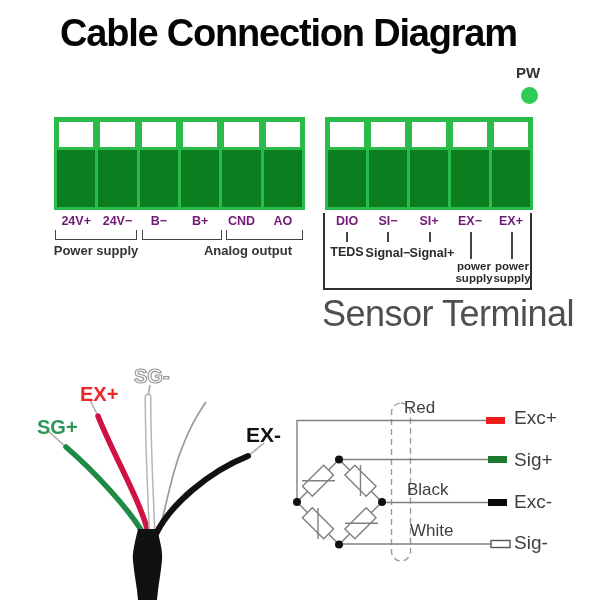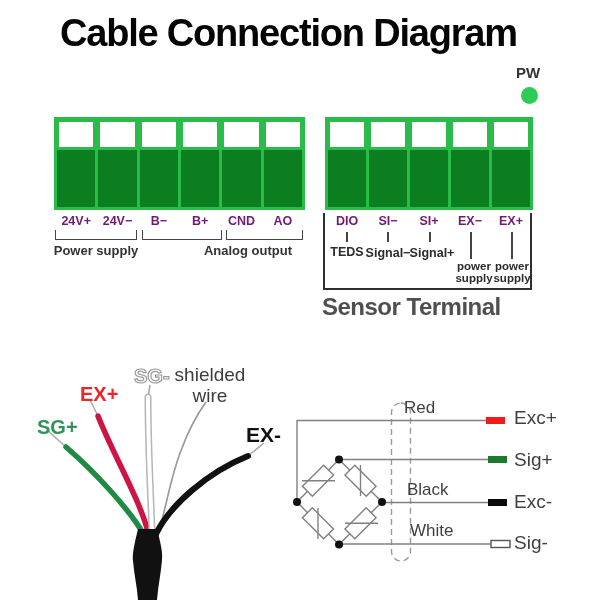"Sensor Terminal" #sensor-title { font-size: 24px -> 36px; font-weight: bold -> normal }
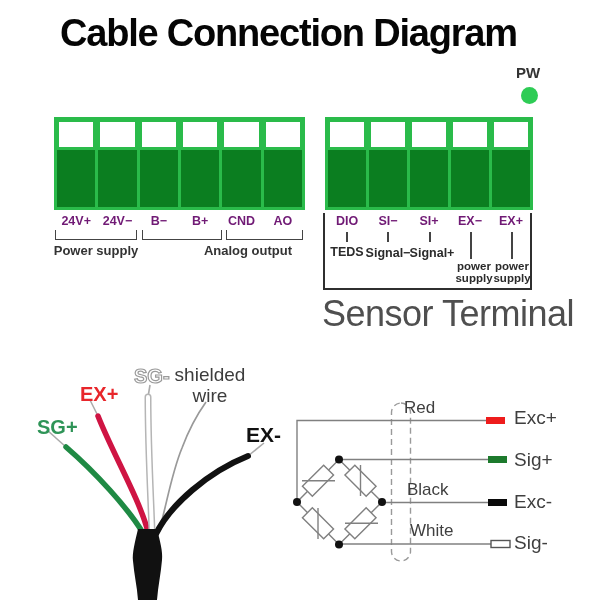"shielded wire" div.abs { html: <div>shielded wire</div> -> none }
